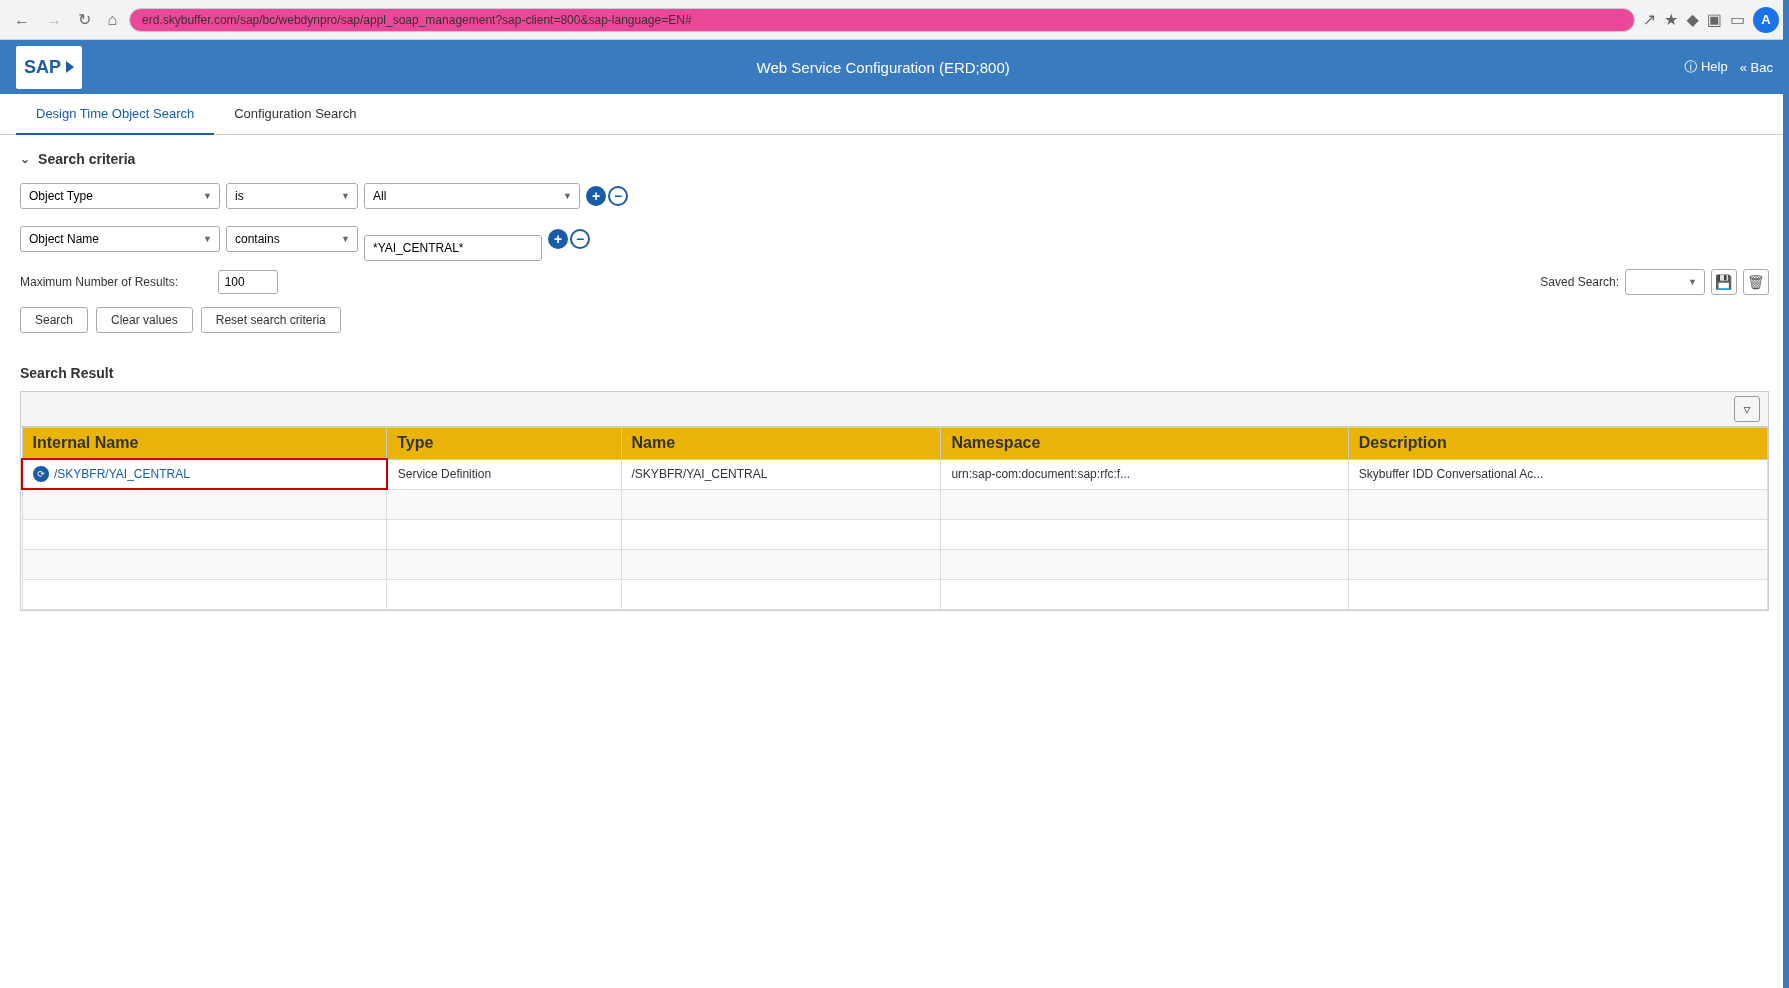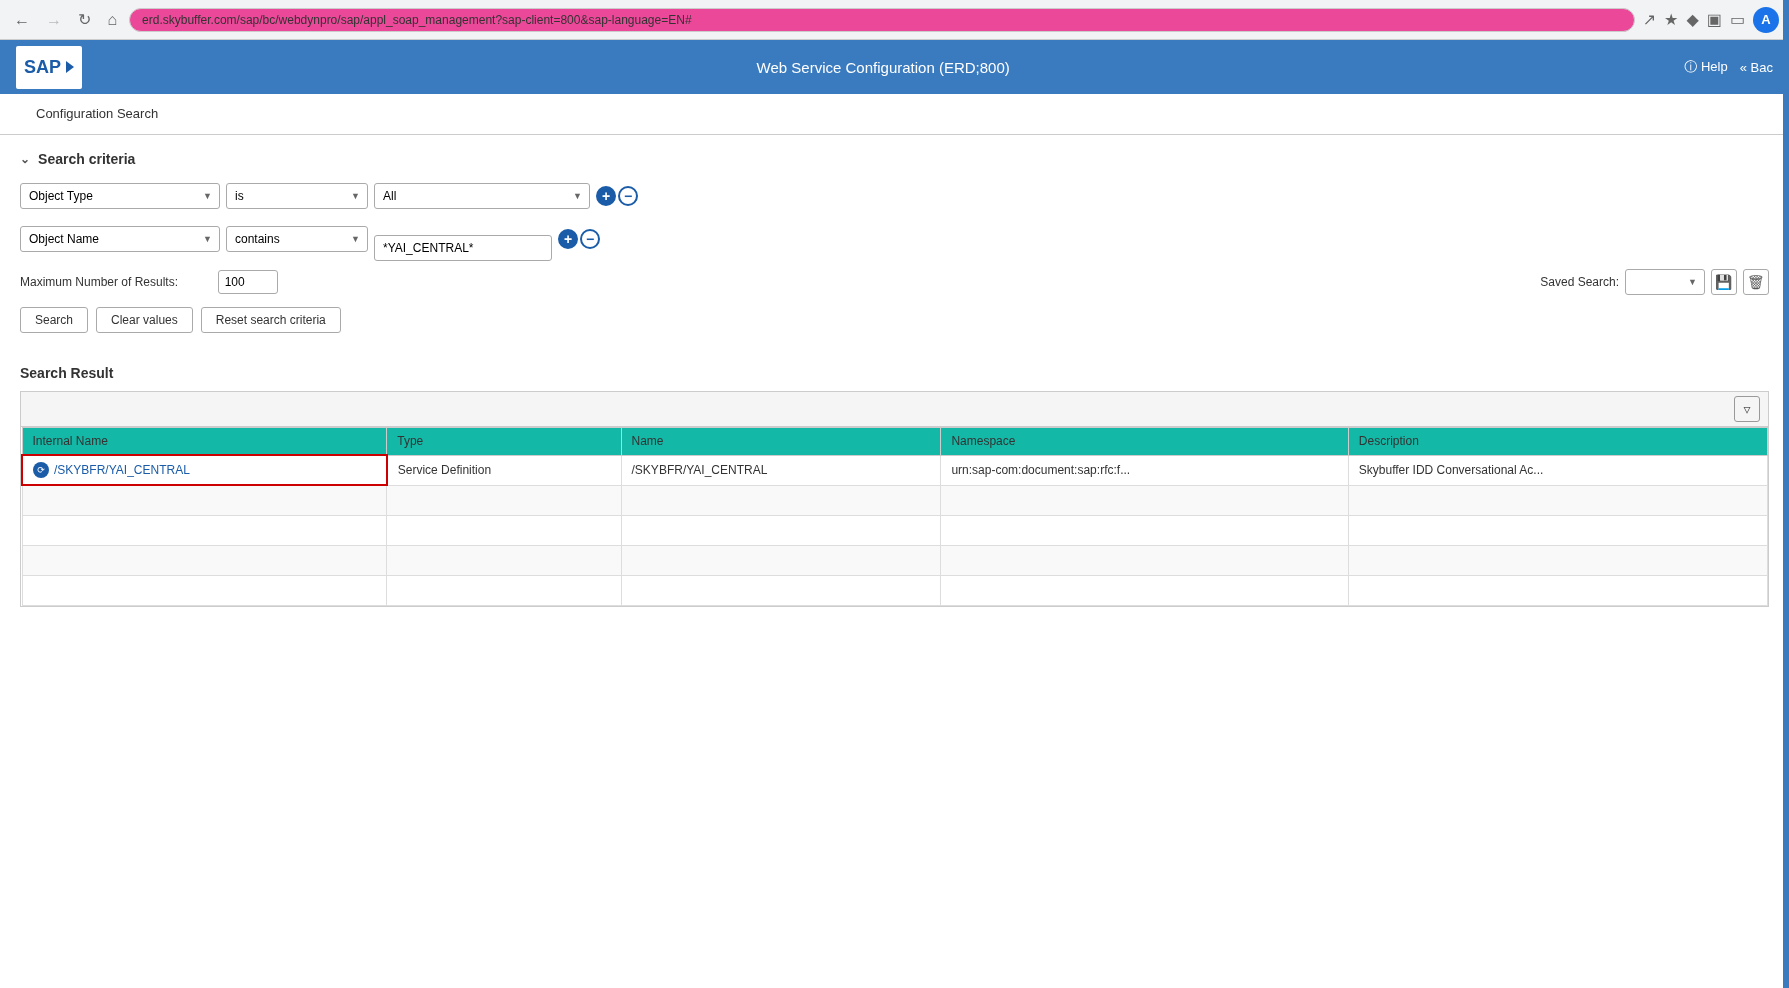"Design Time Object Search" div.tab { html: none -> <div>Design Time Object Search</div> }
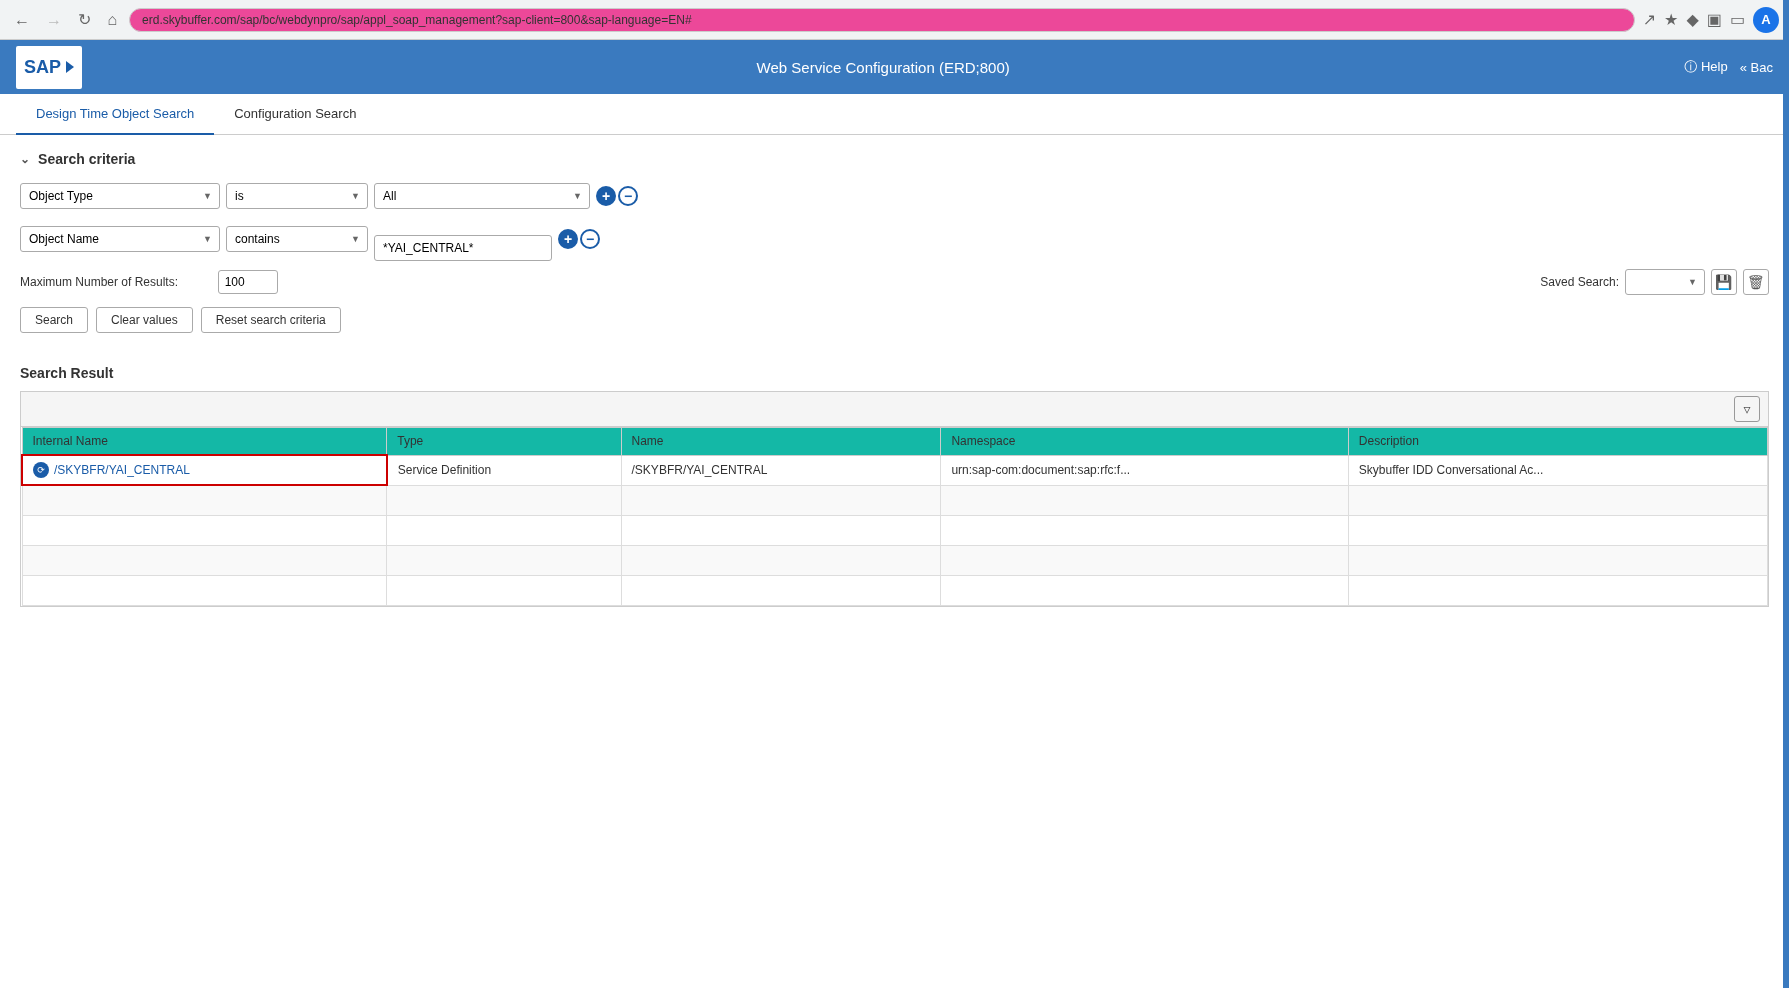"is" .select-medium { width: 142px -> 132px }
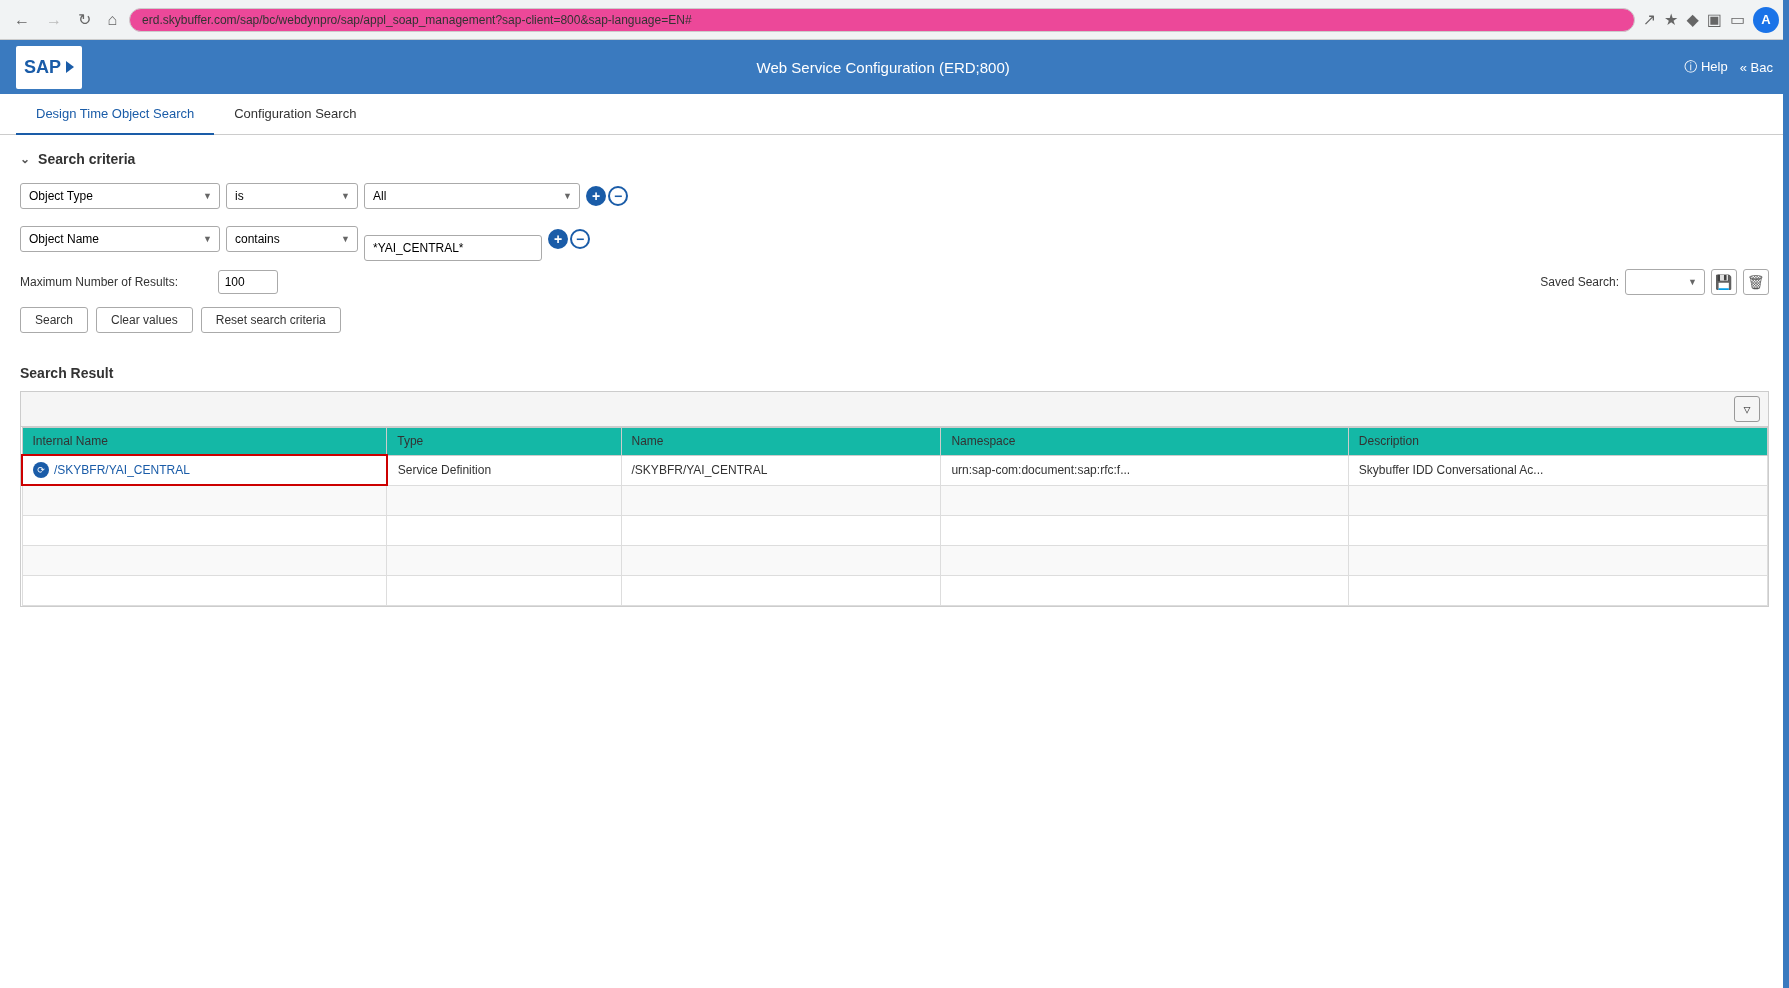"Internal Name" th { background: #14b8a6 -> #eab308; font-size: 12px -> 16px; font-weight: normal -> bold }
